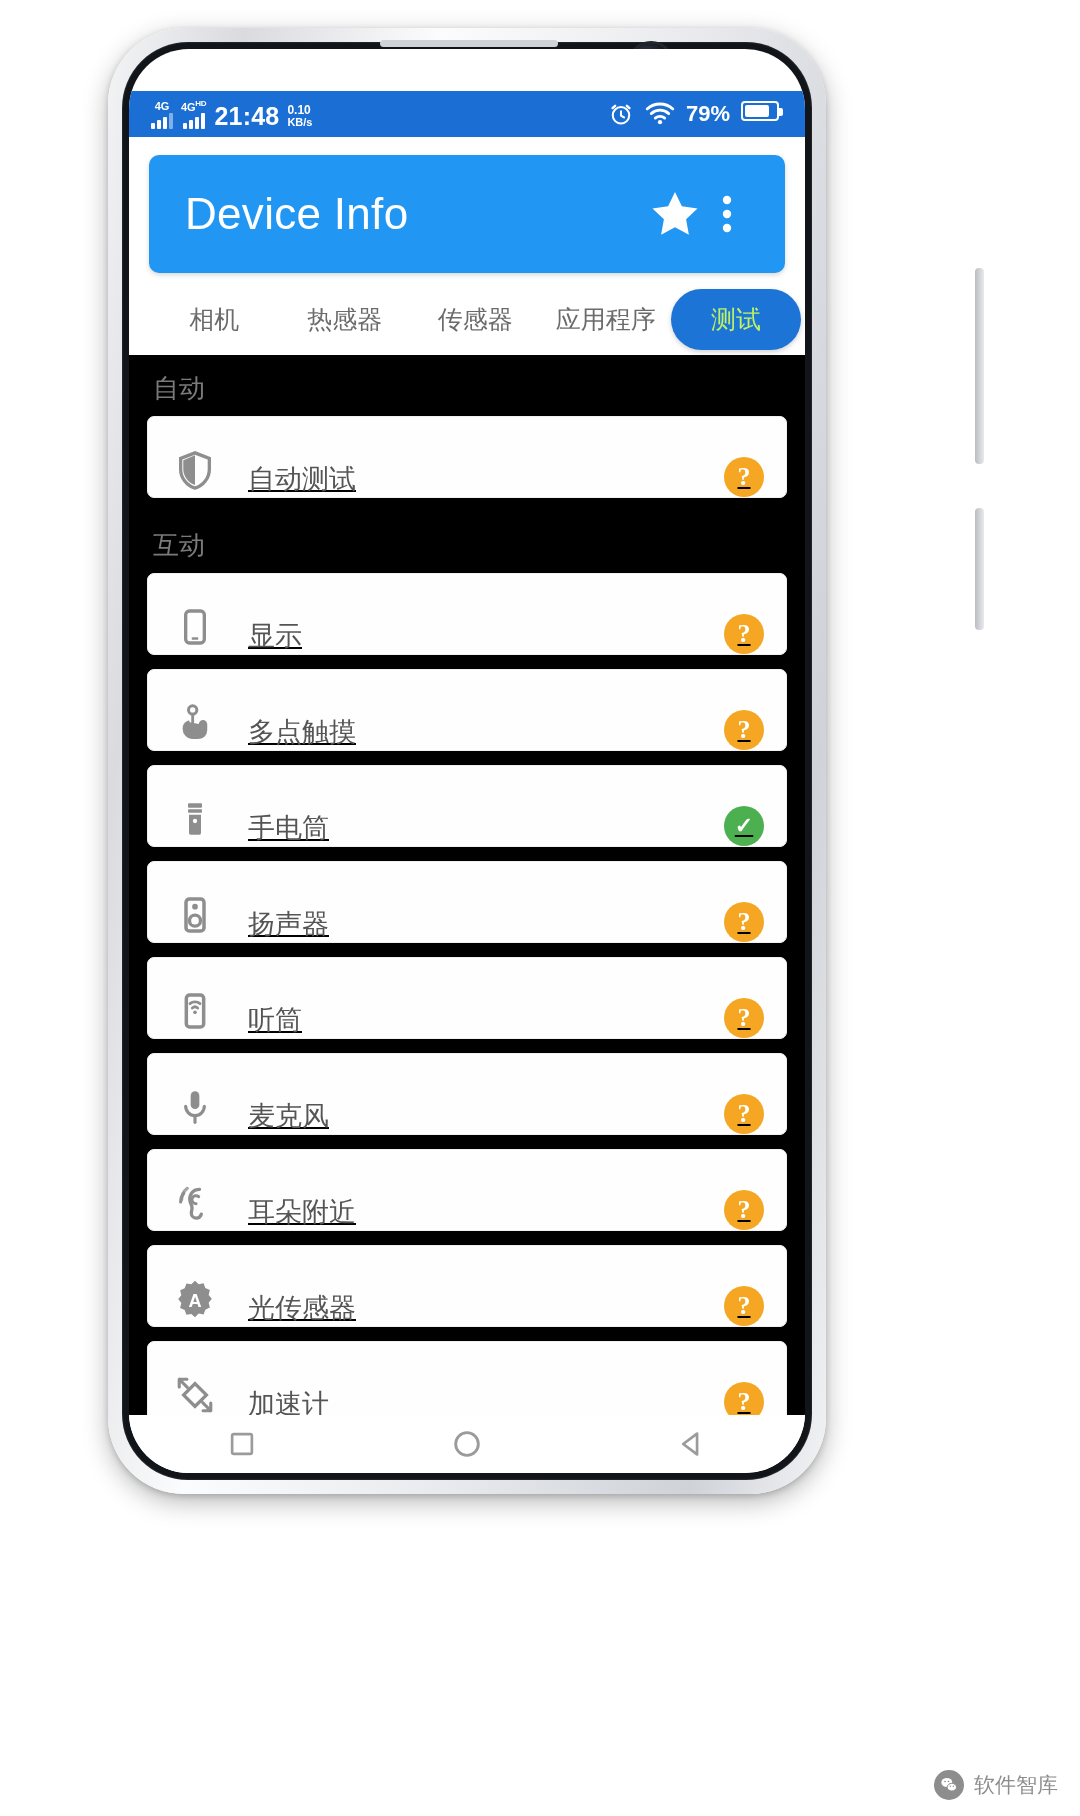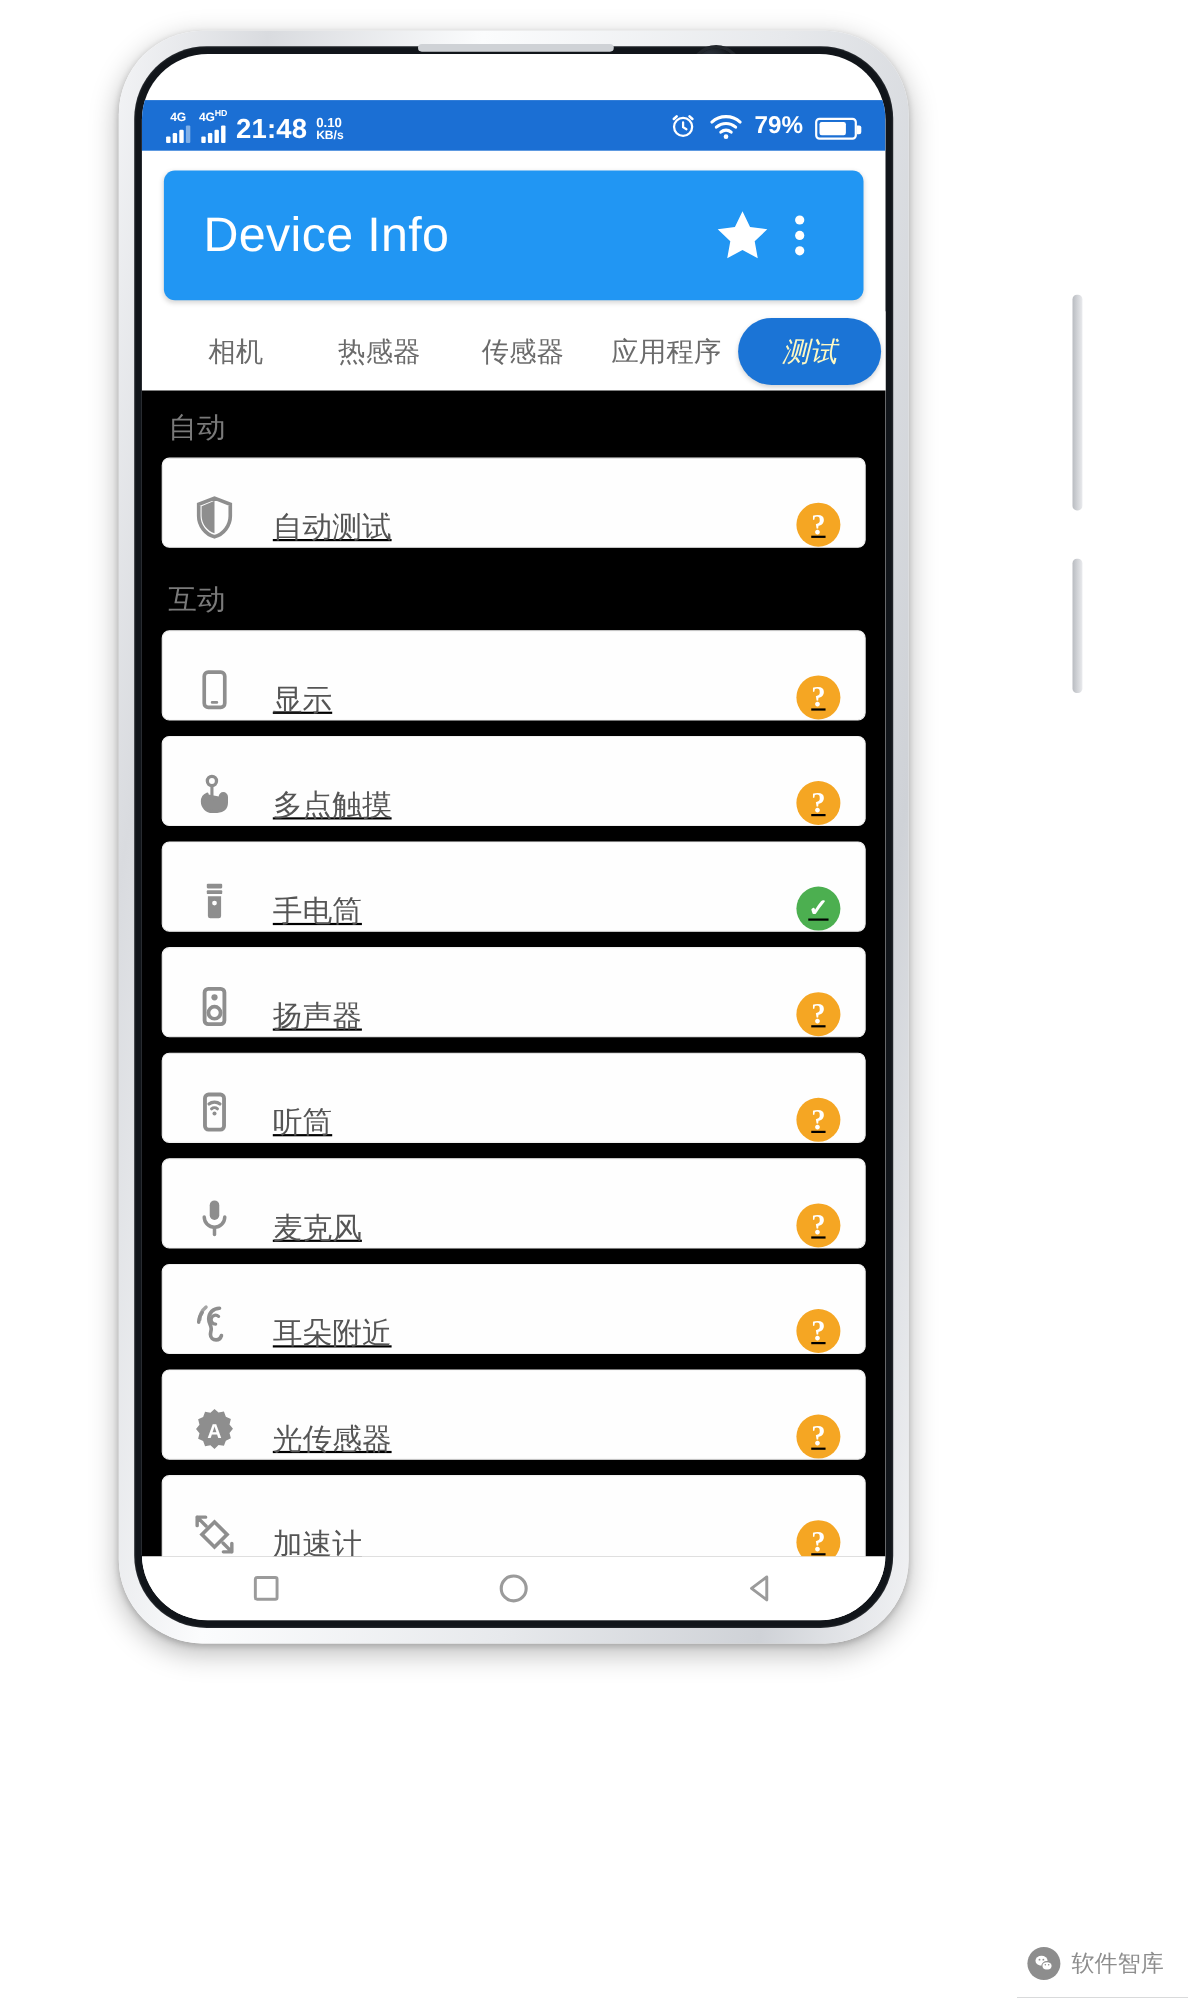"79%" .sb-right { align-items: flex-end -> flex-start }
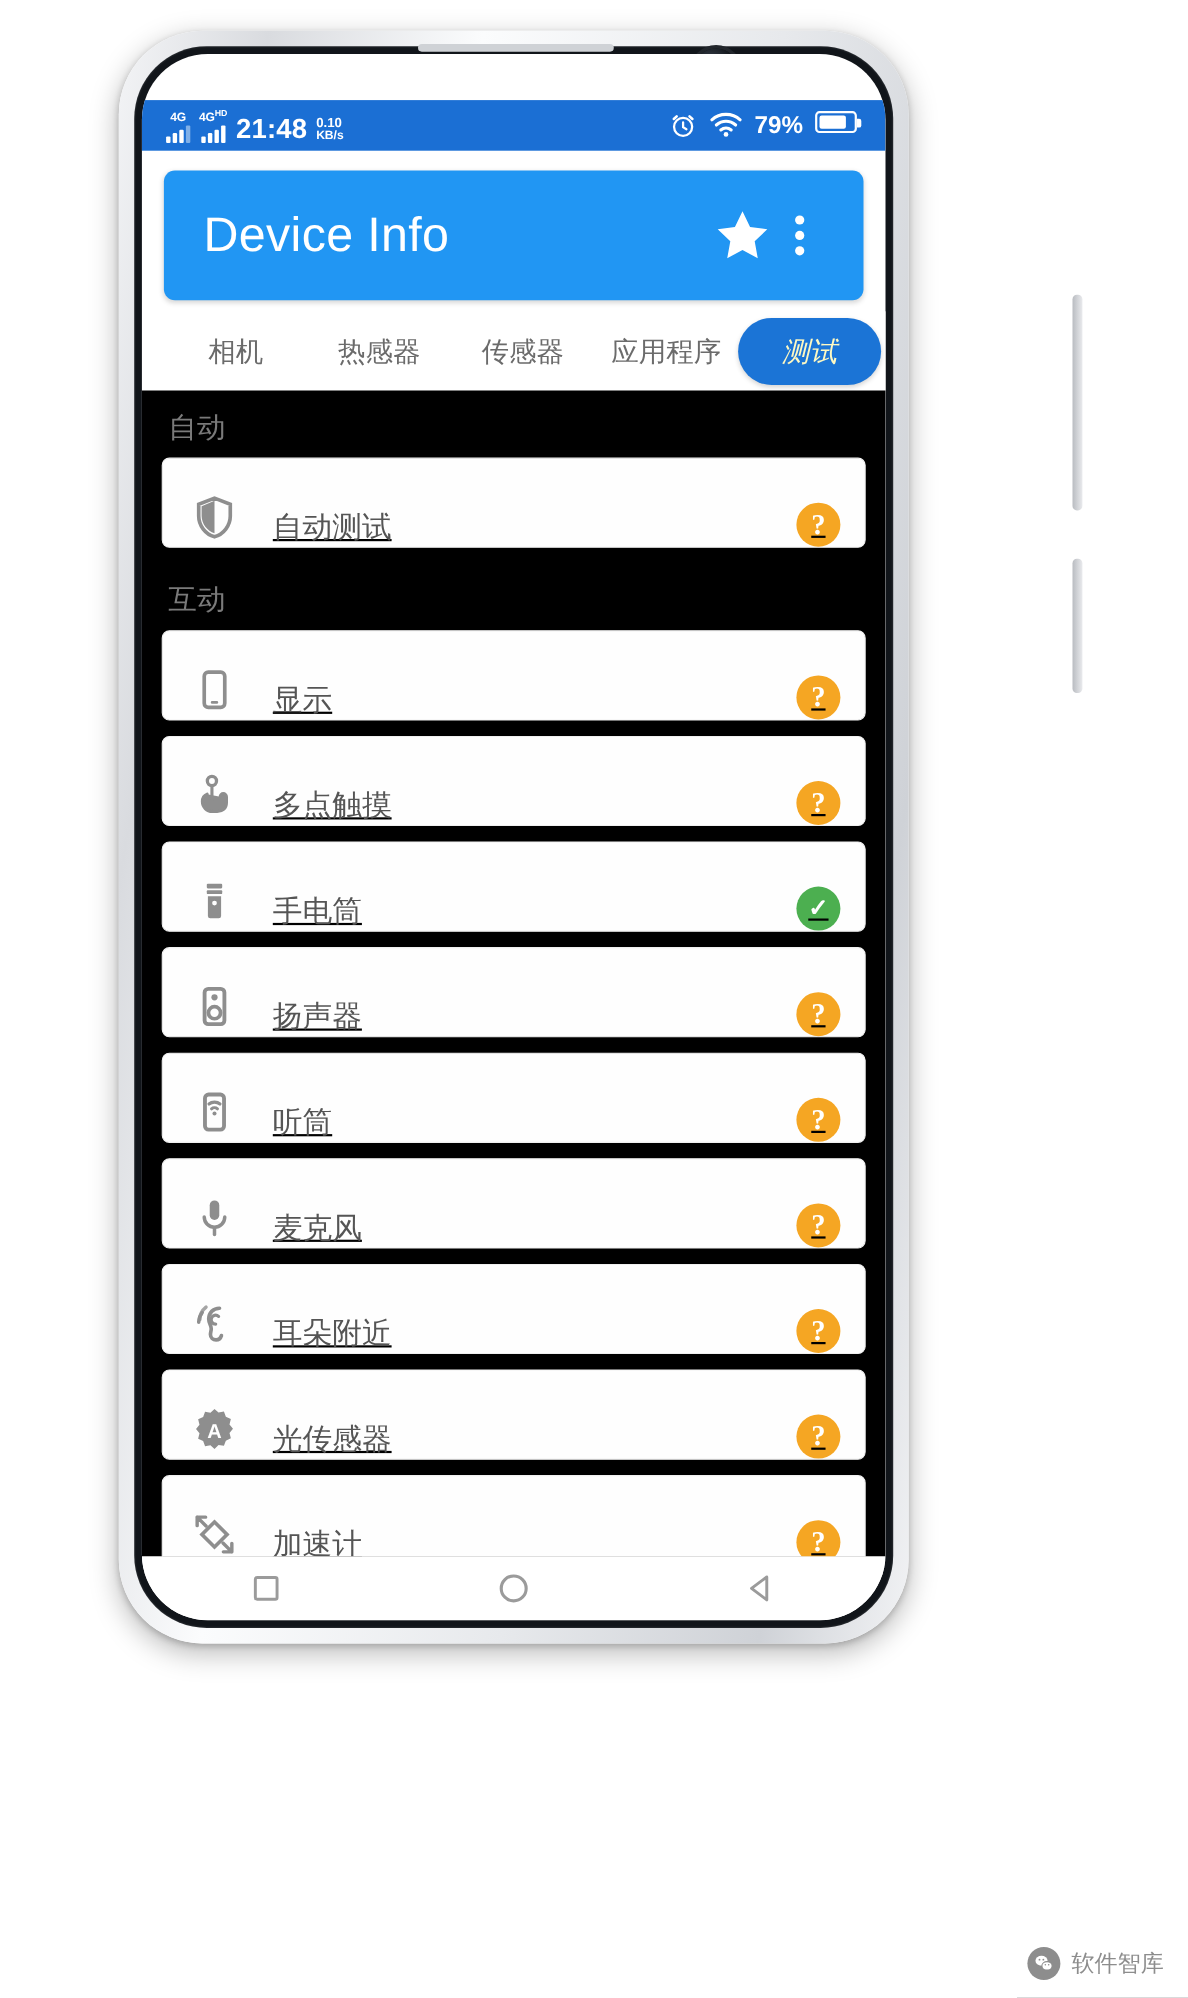"测试" .tab.active { color: #fef9c3 -> #bef264; font-style: italic -> none }
